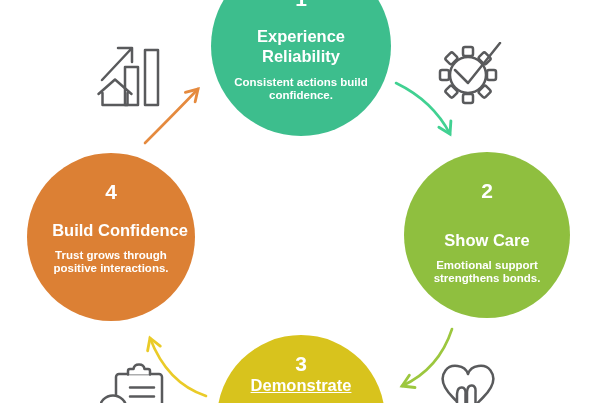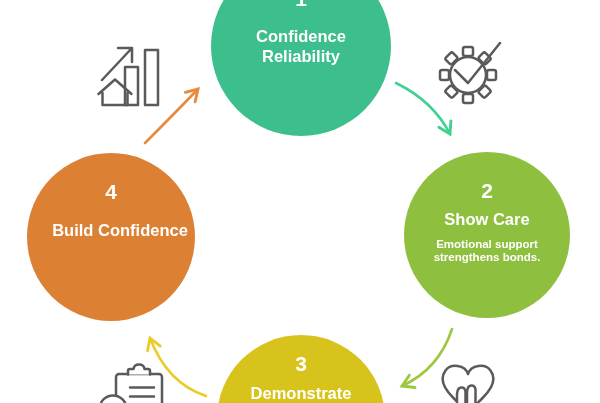"Confidence Reliability" div.title { text: Confidence -> Experience }
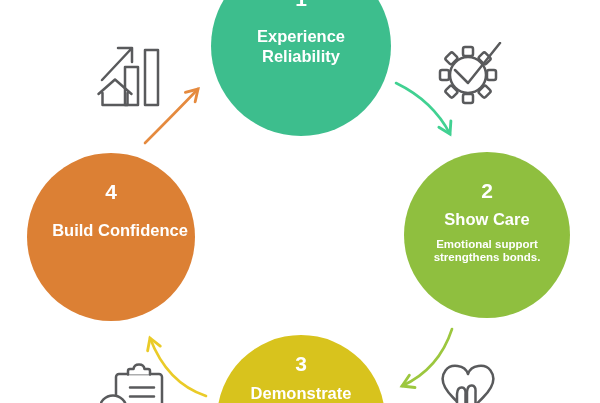"Consistent actions build confidence." div.desc { html: none -> <div>Consistent actions build confidence.</div> }
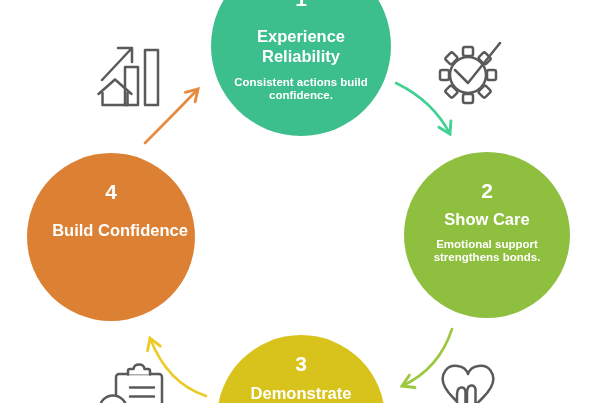"Show Care" .c2 .title { margin-top: 7px -> 28px }
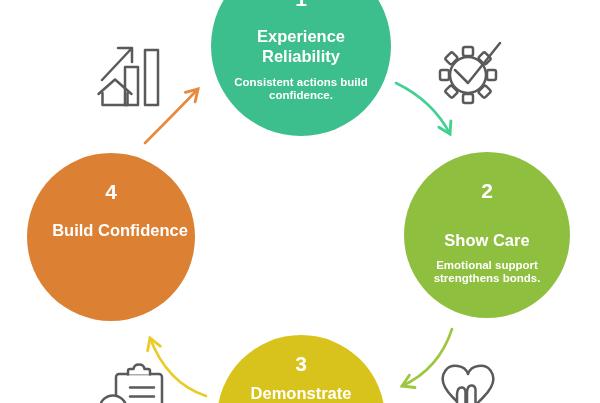"Trust grows through positive" div.desc { html: none -> <div>Trust grows through positive interactions.</div> }
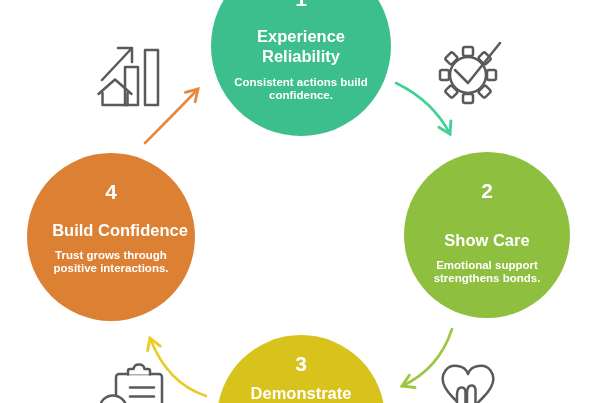"Demonstrate" .c3 .title { margin-top: 8px -> none; text-decoration: none -> underline }
